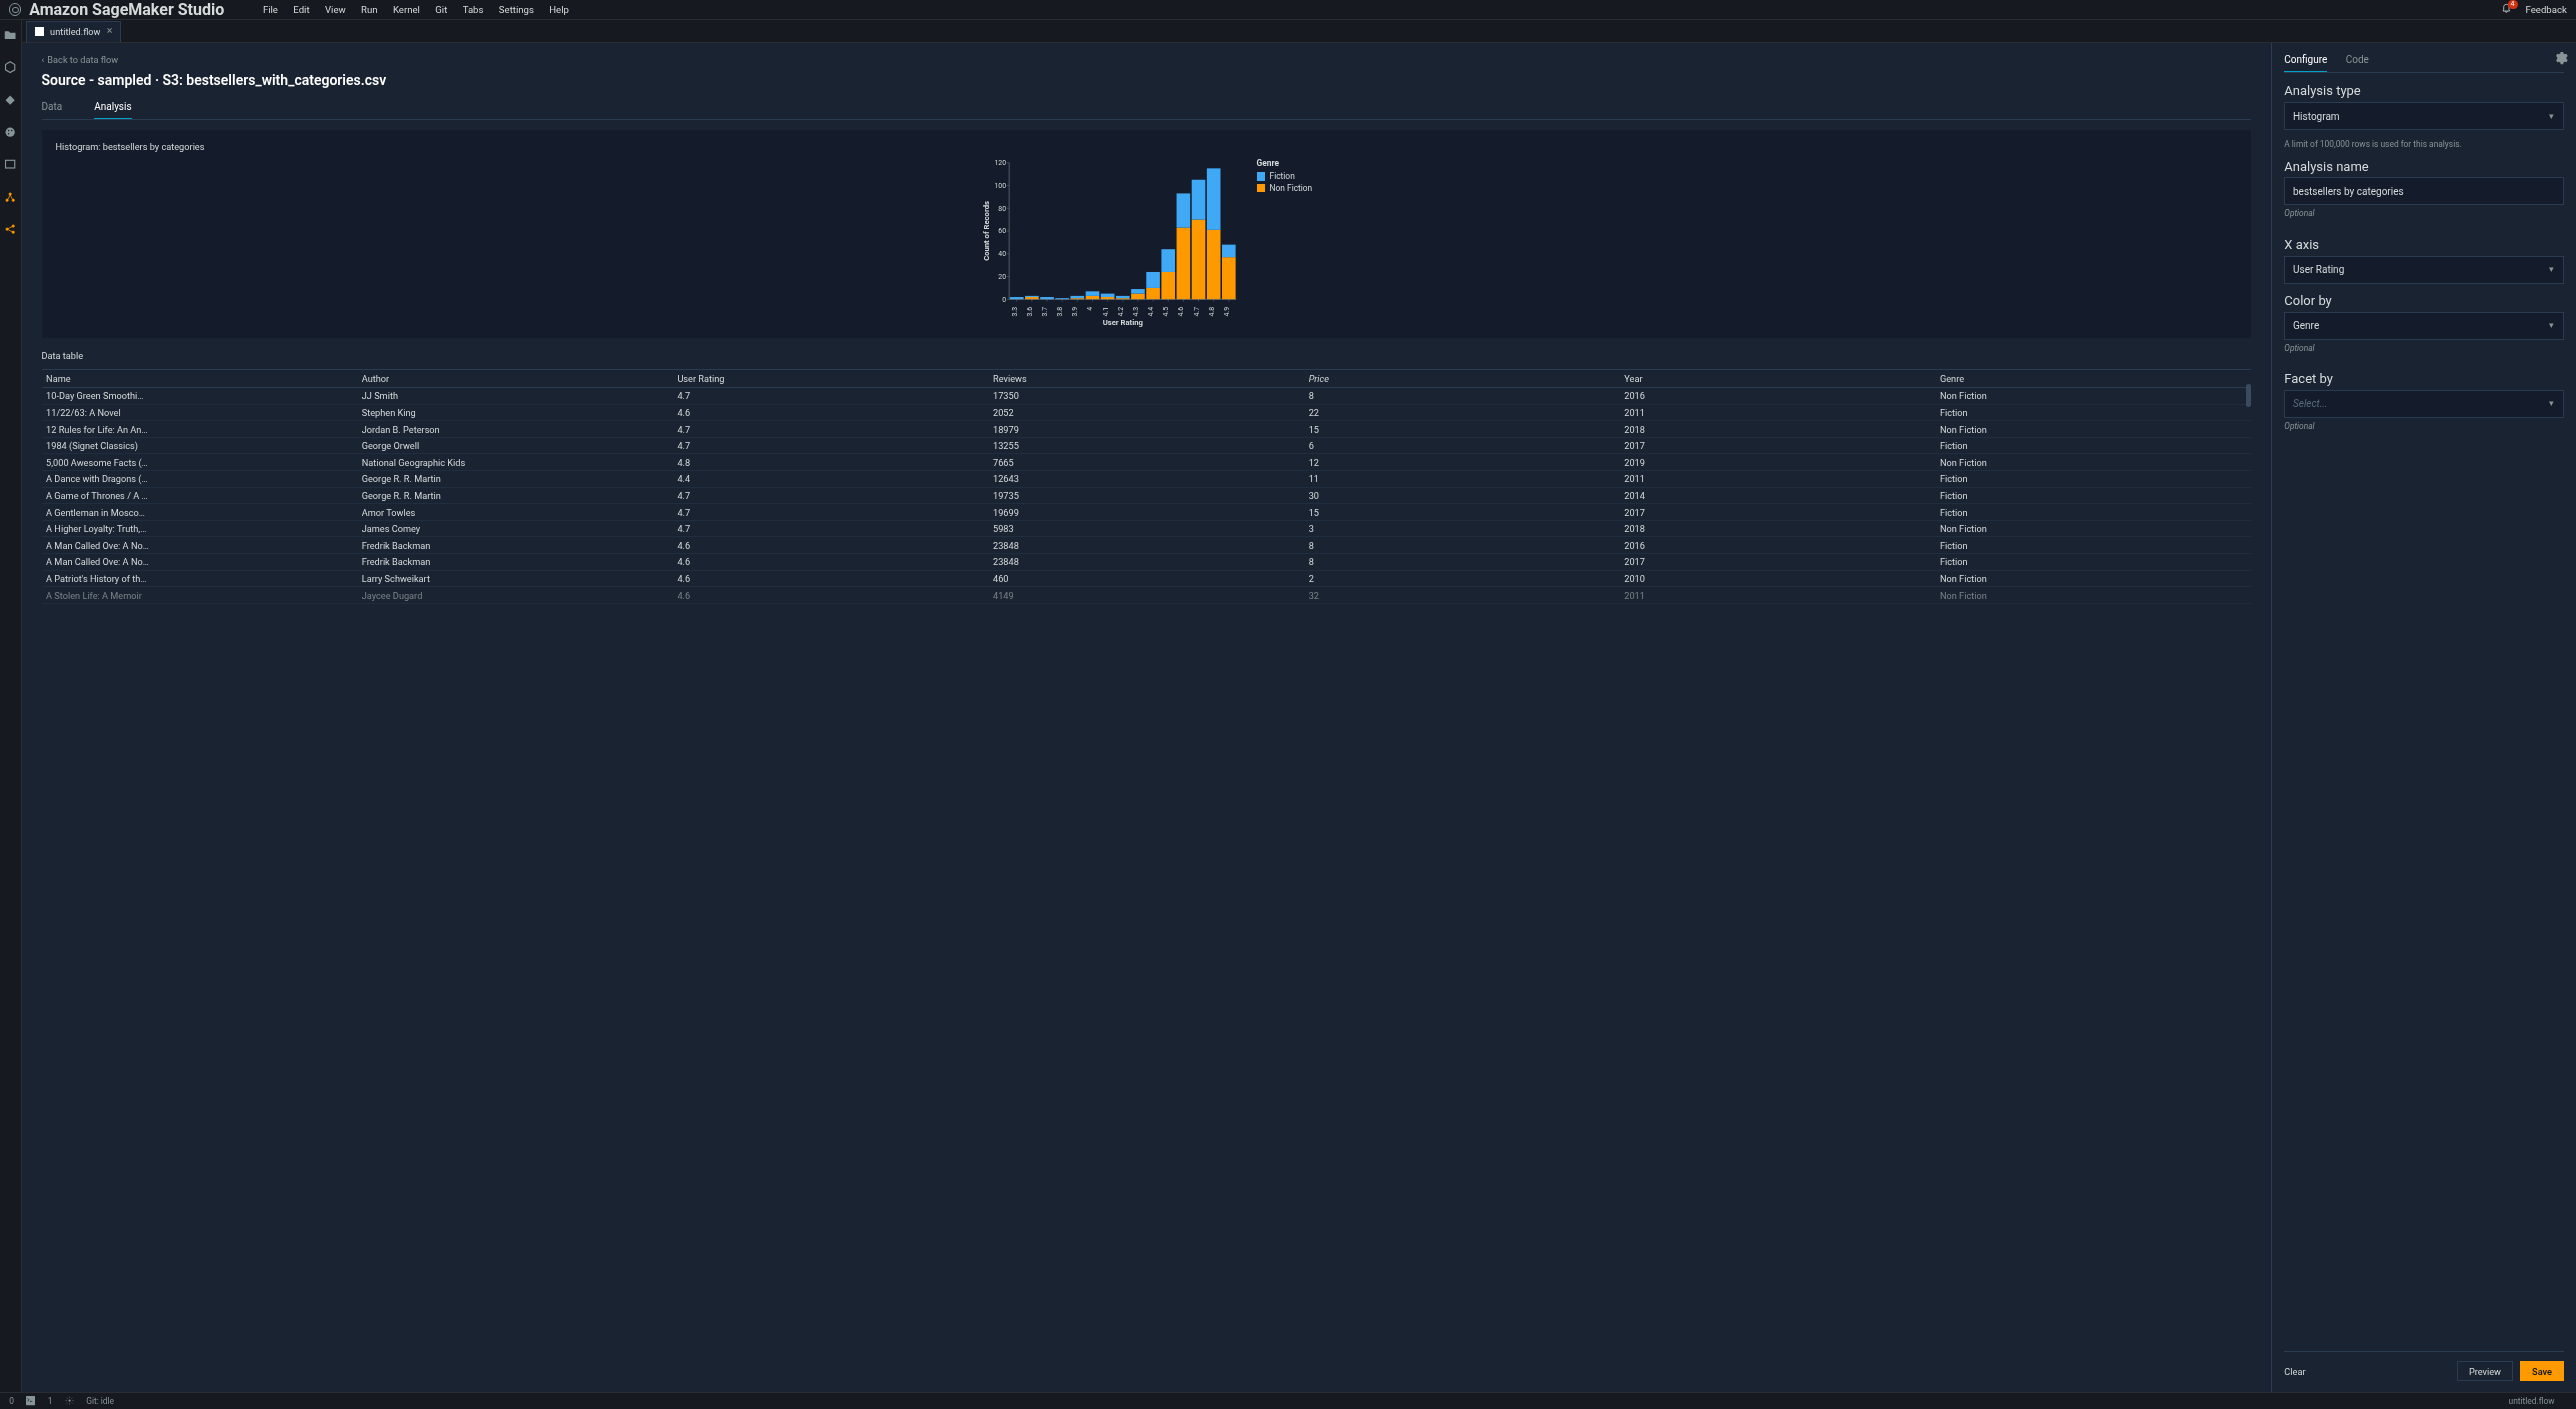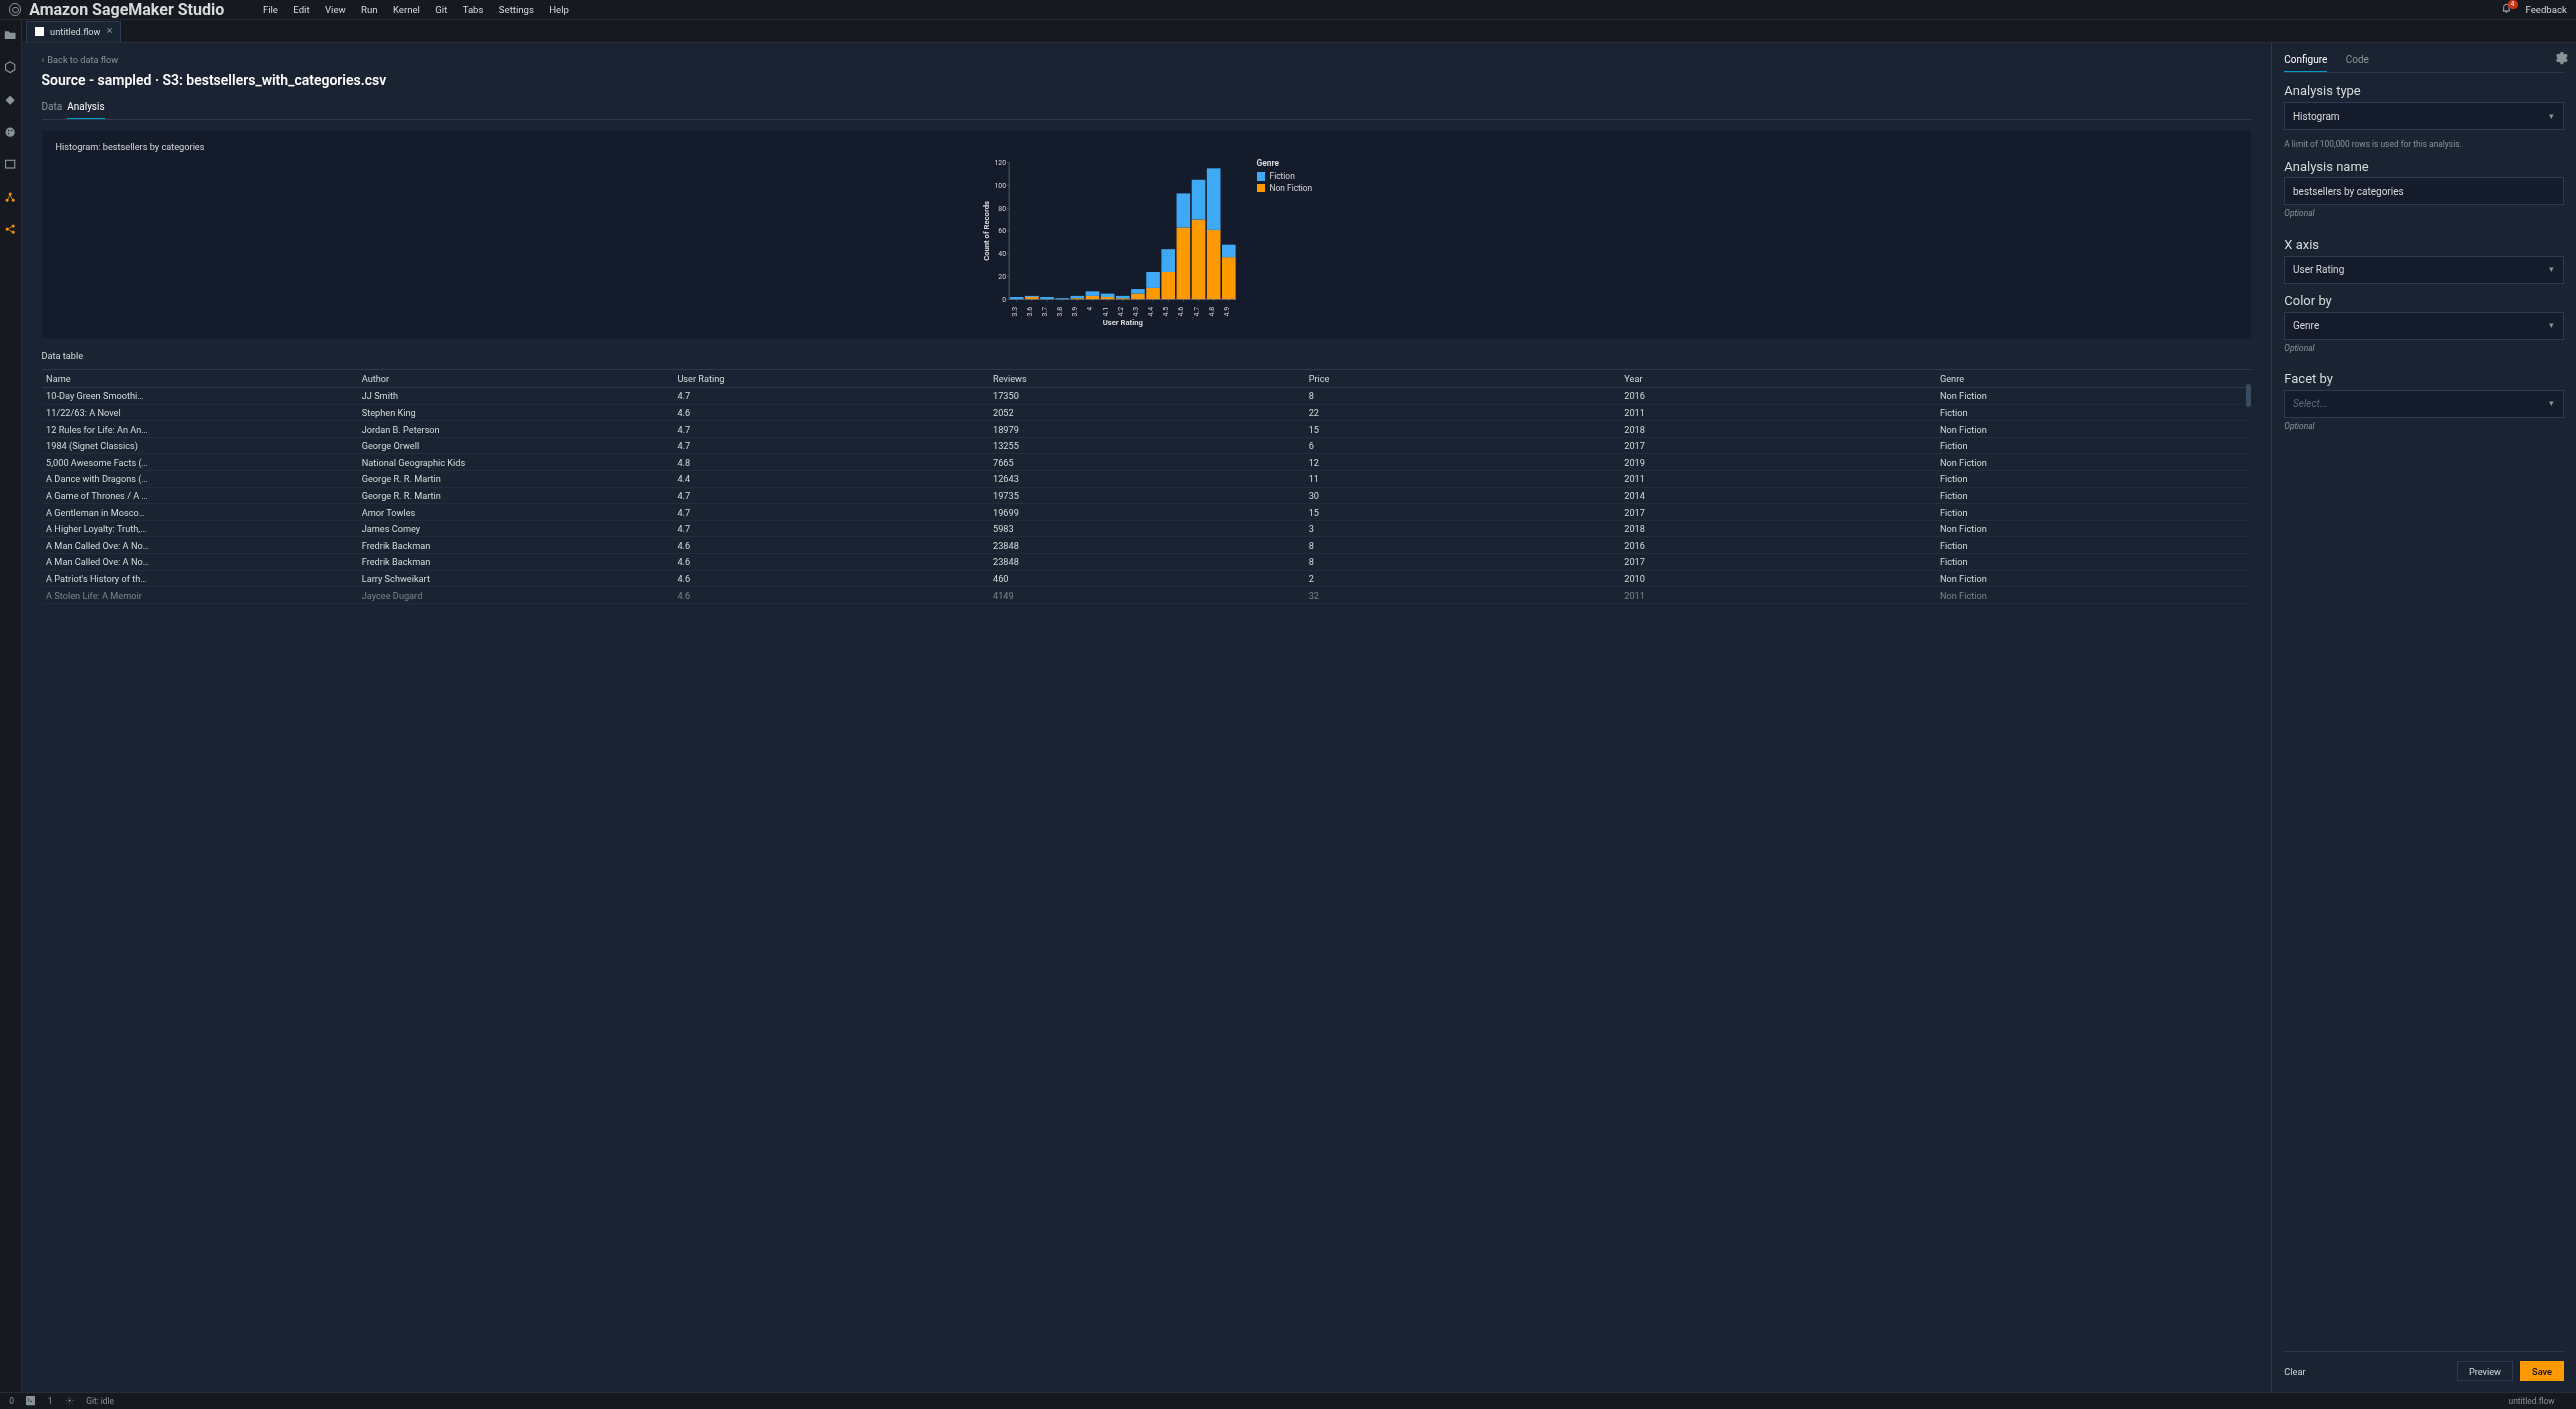"Data" .tabs2 { gap: 5px -> 32px }
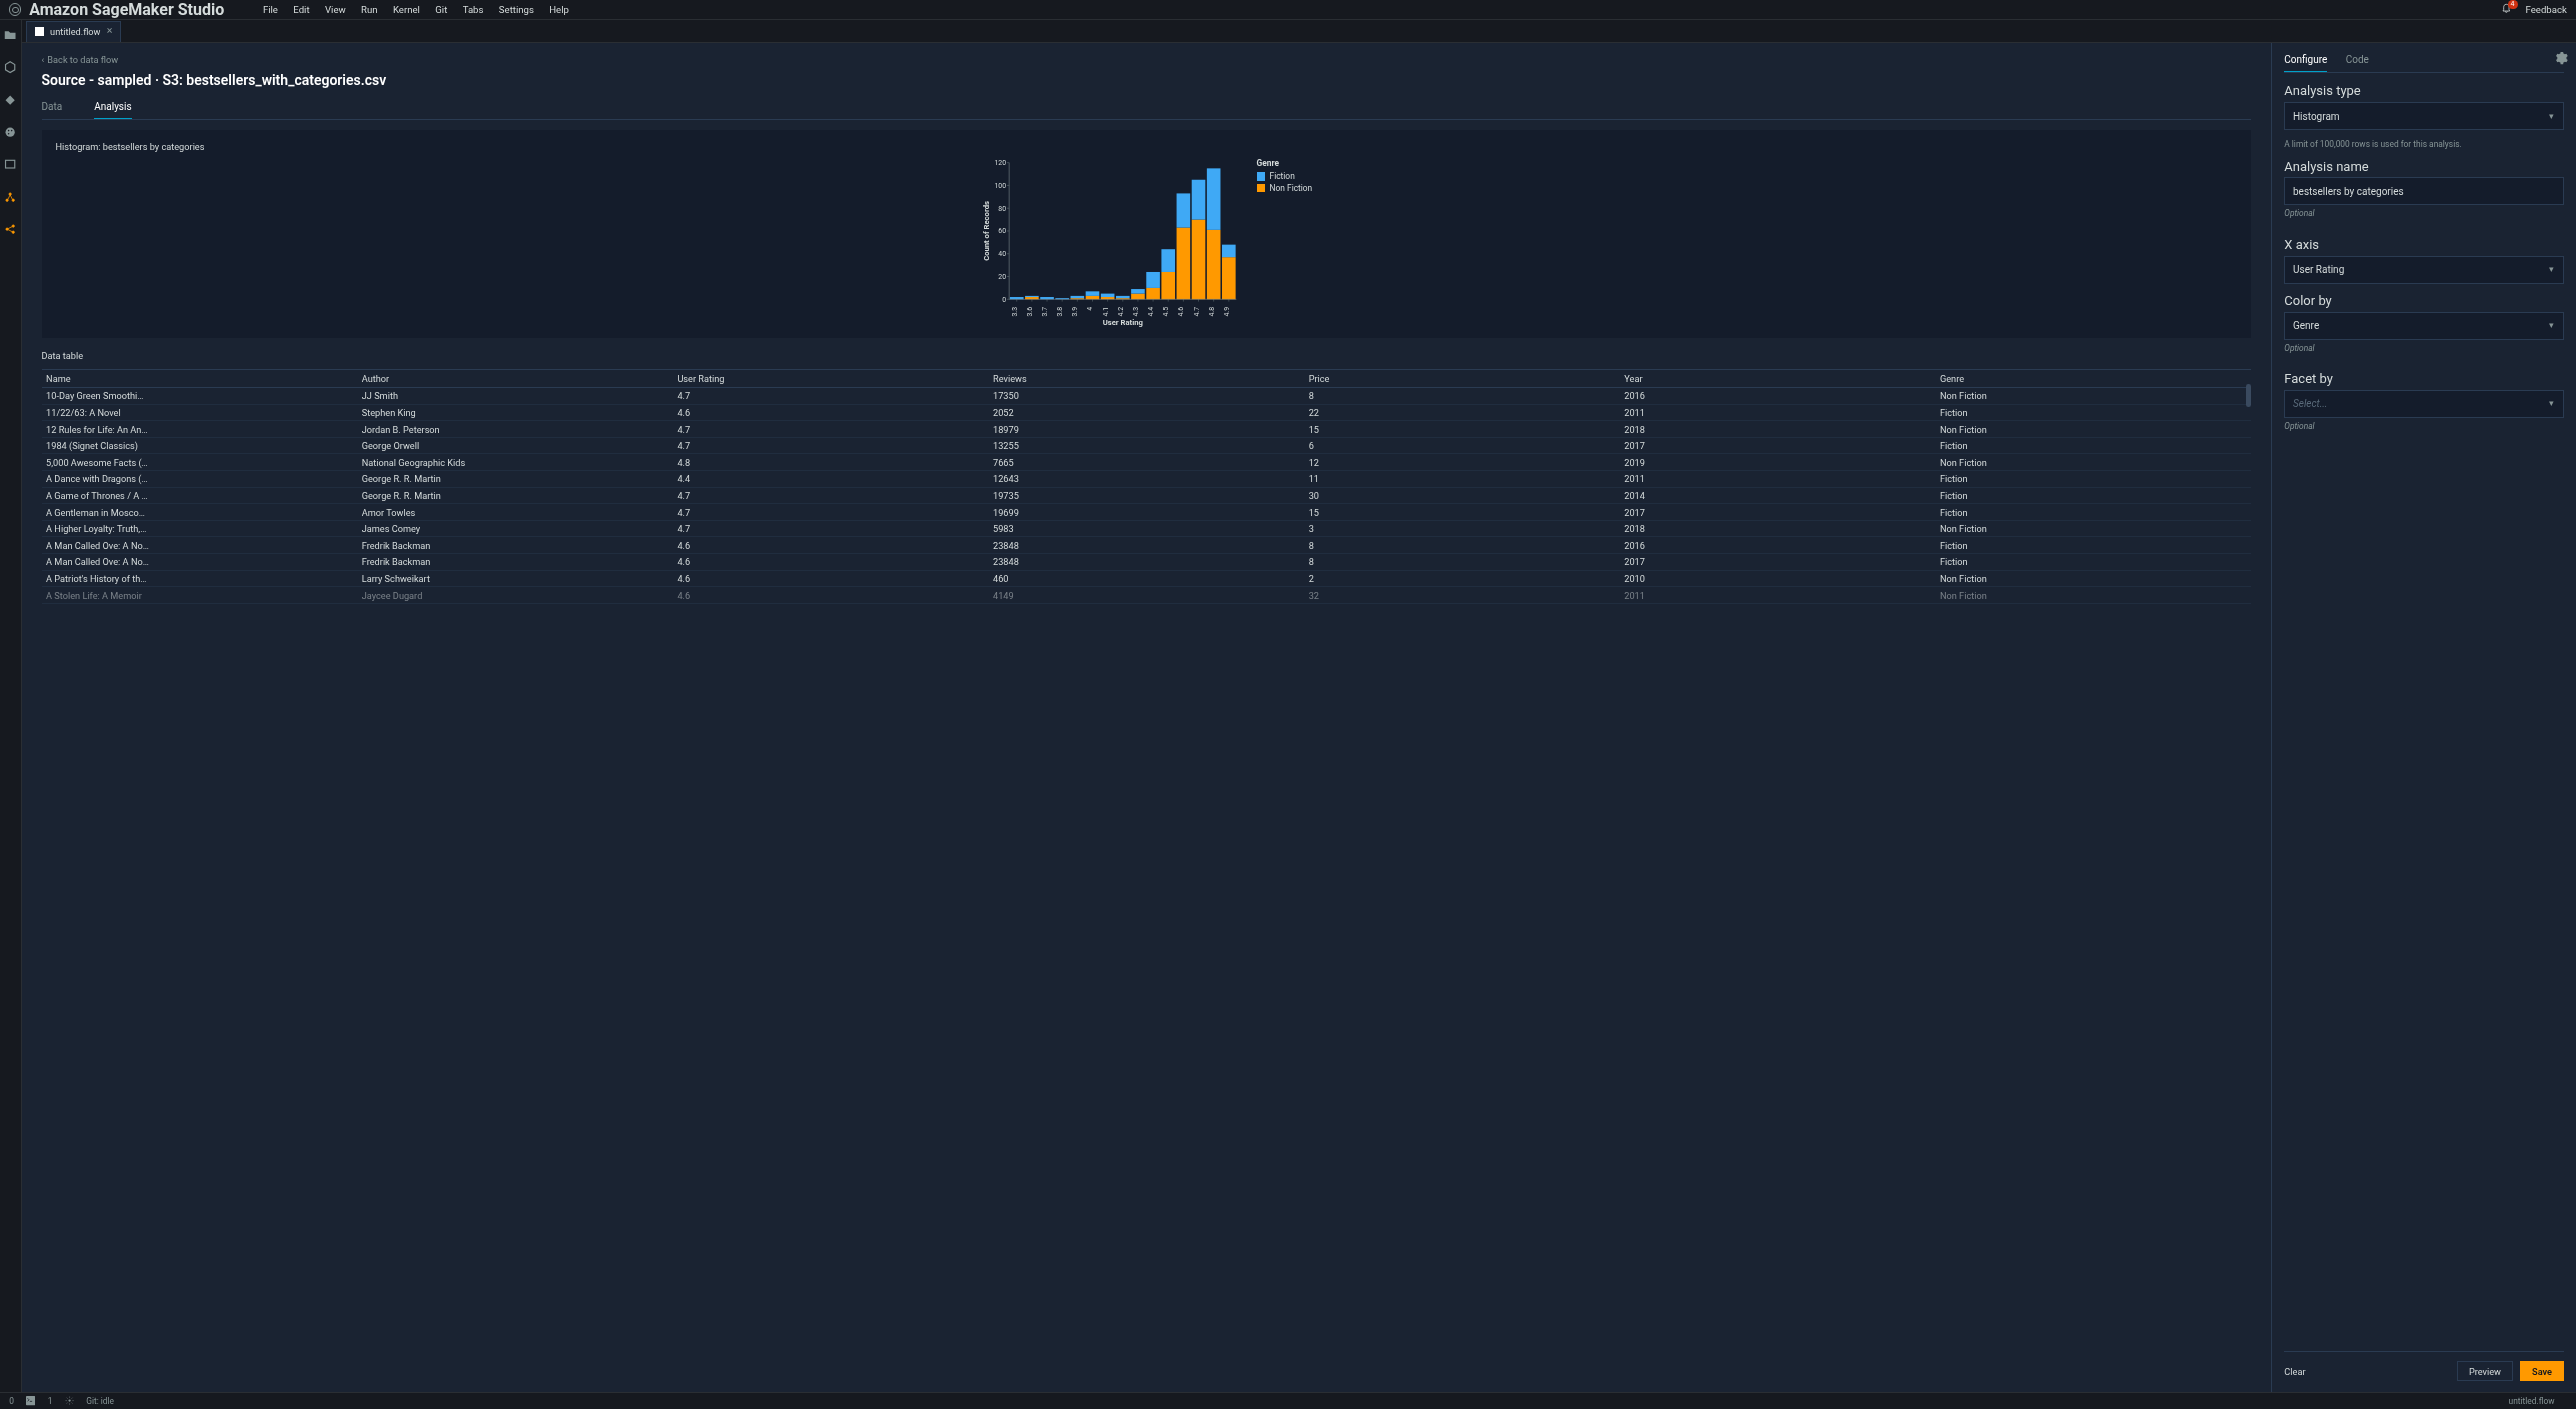"Price" .col-price { font-style: none -> italic }
